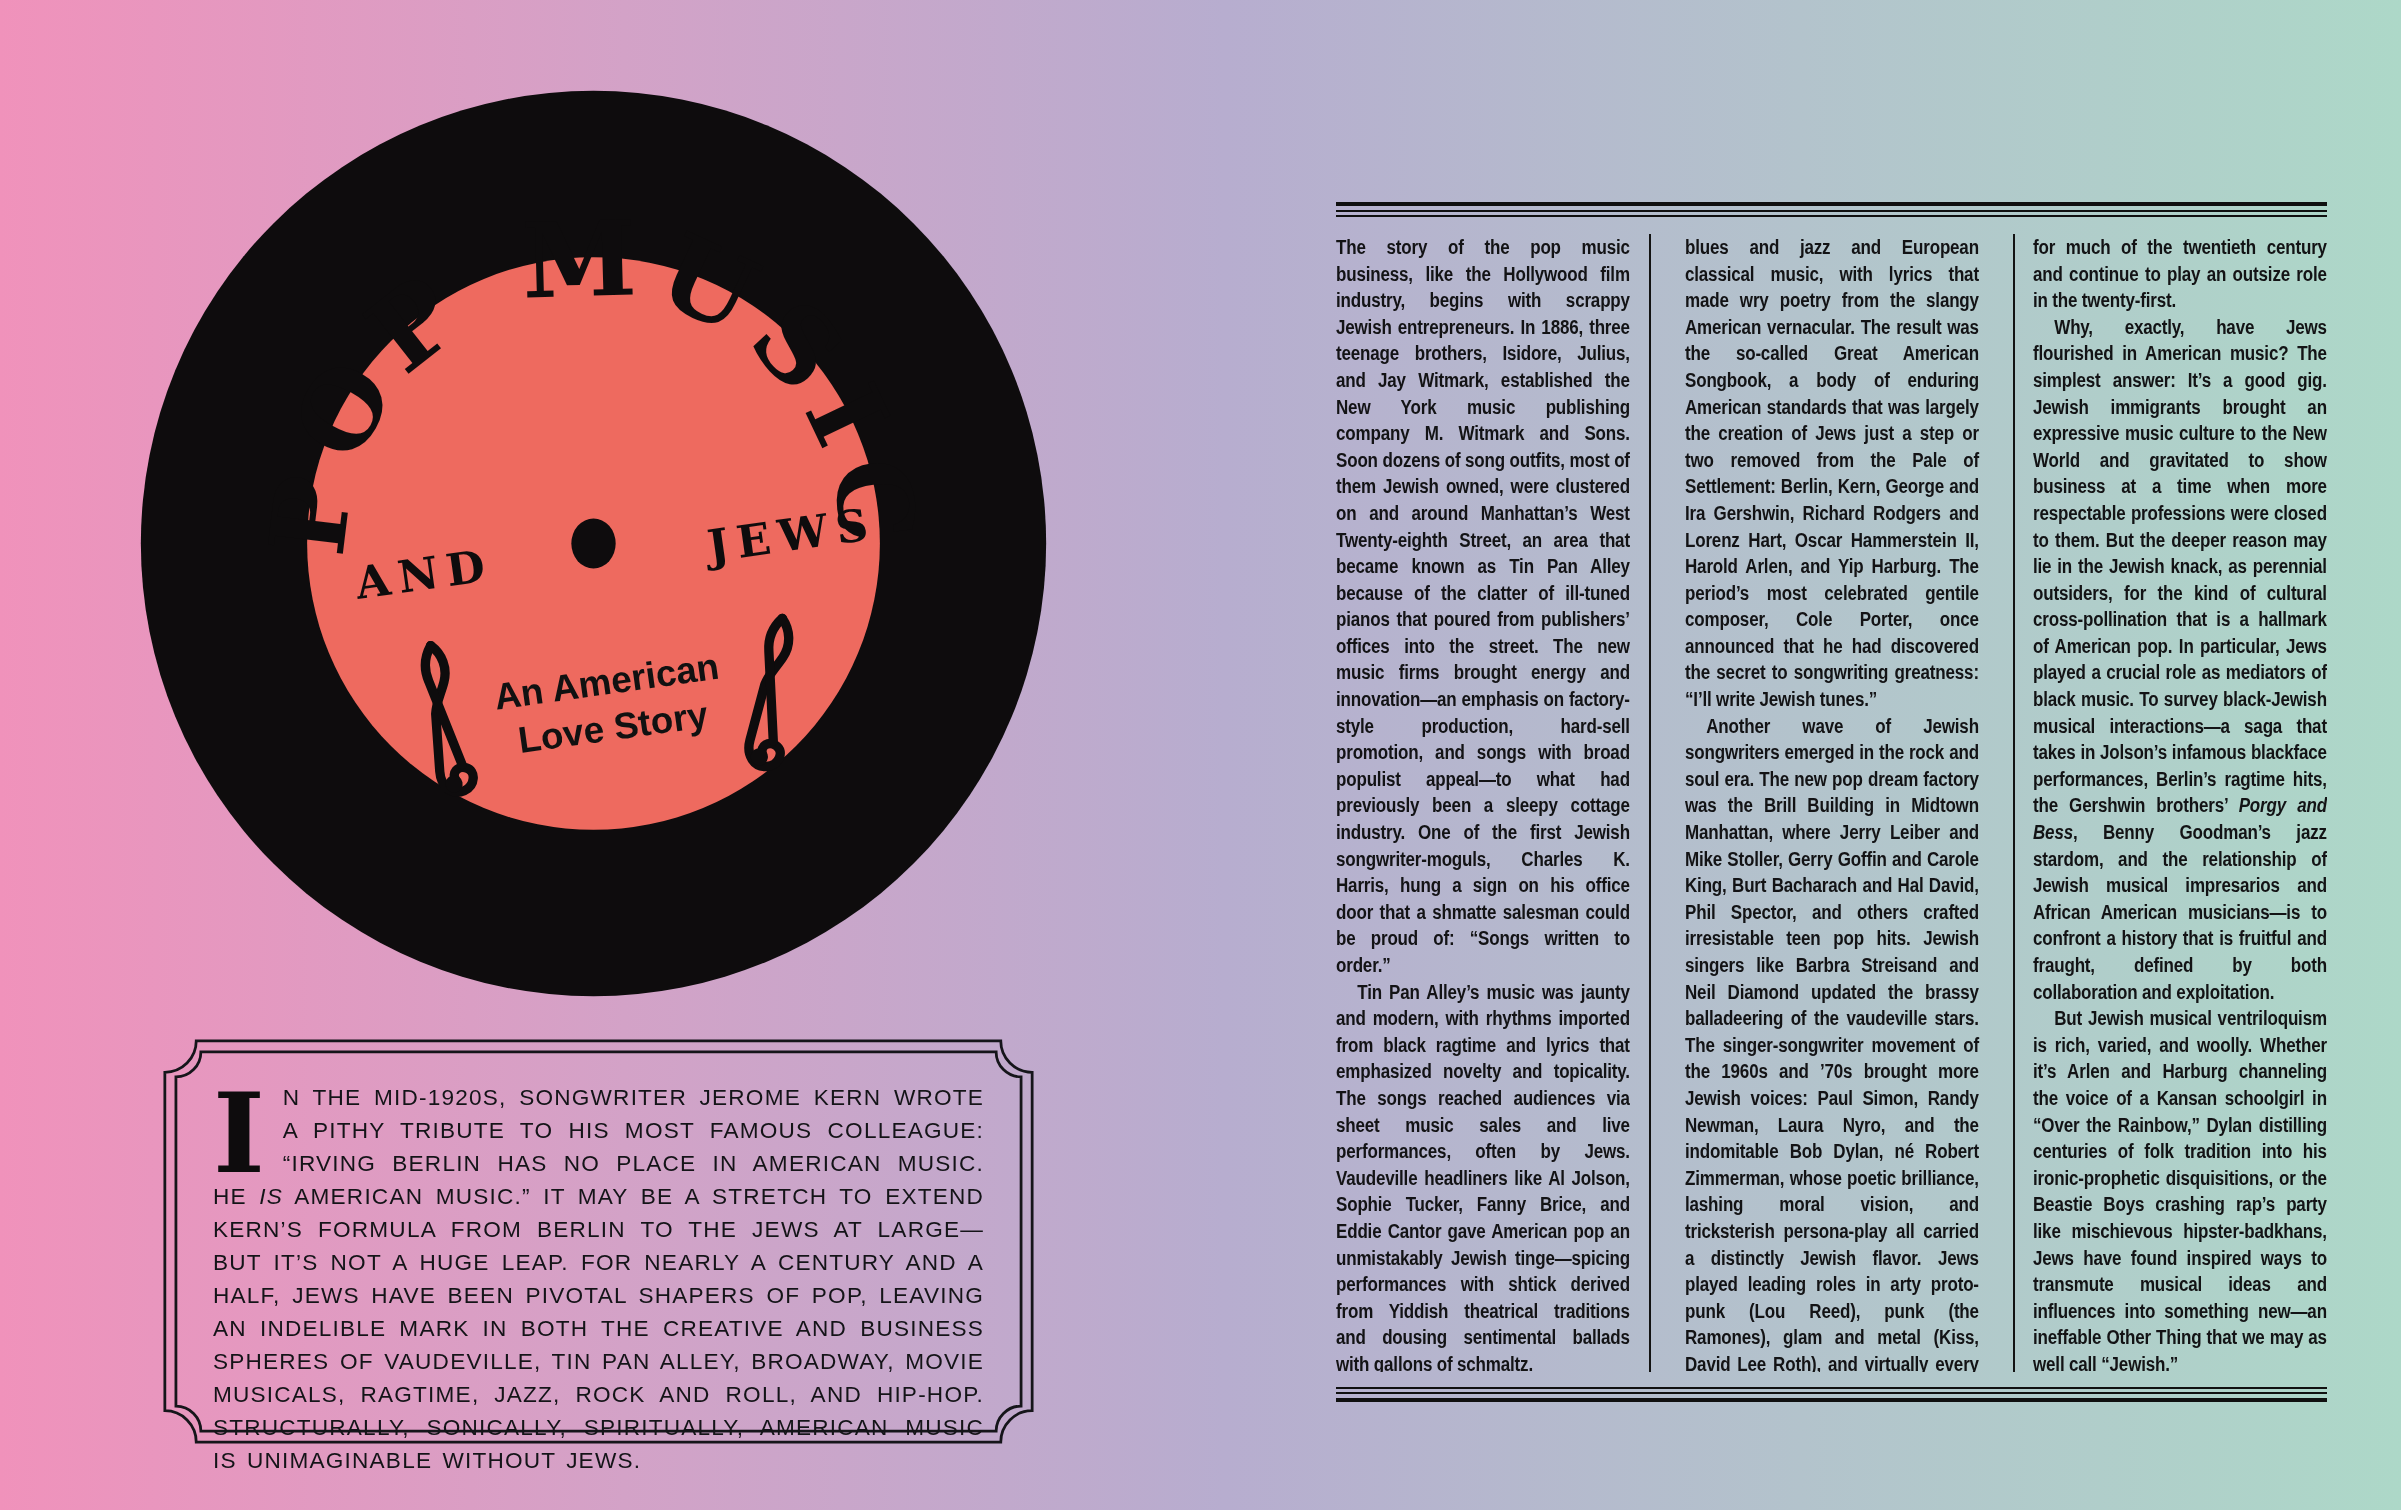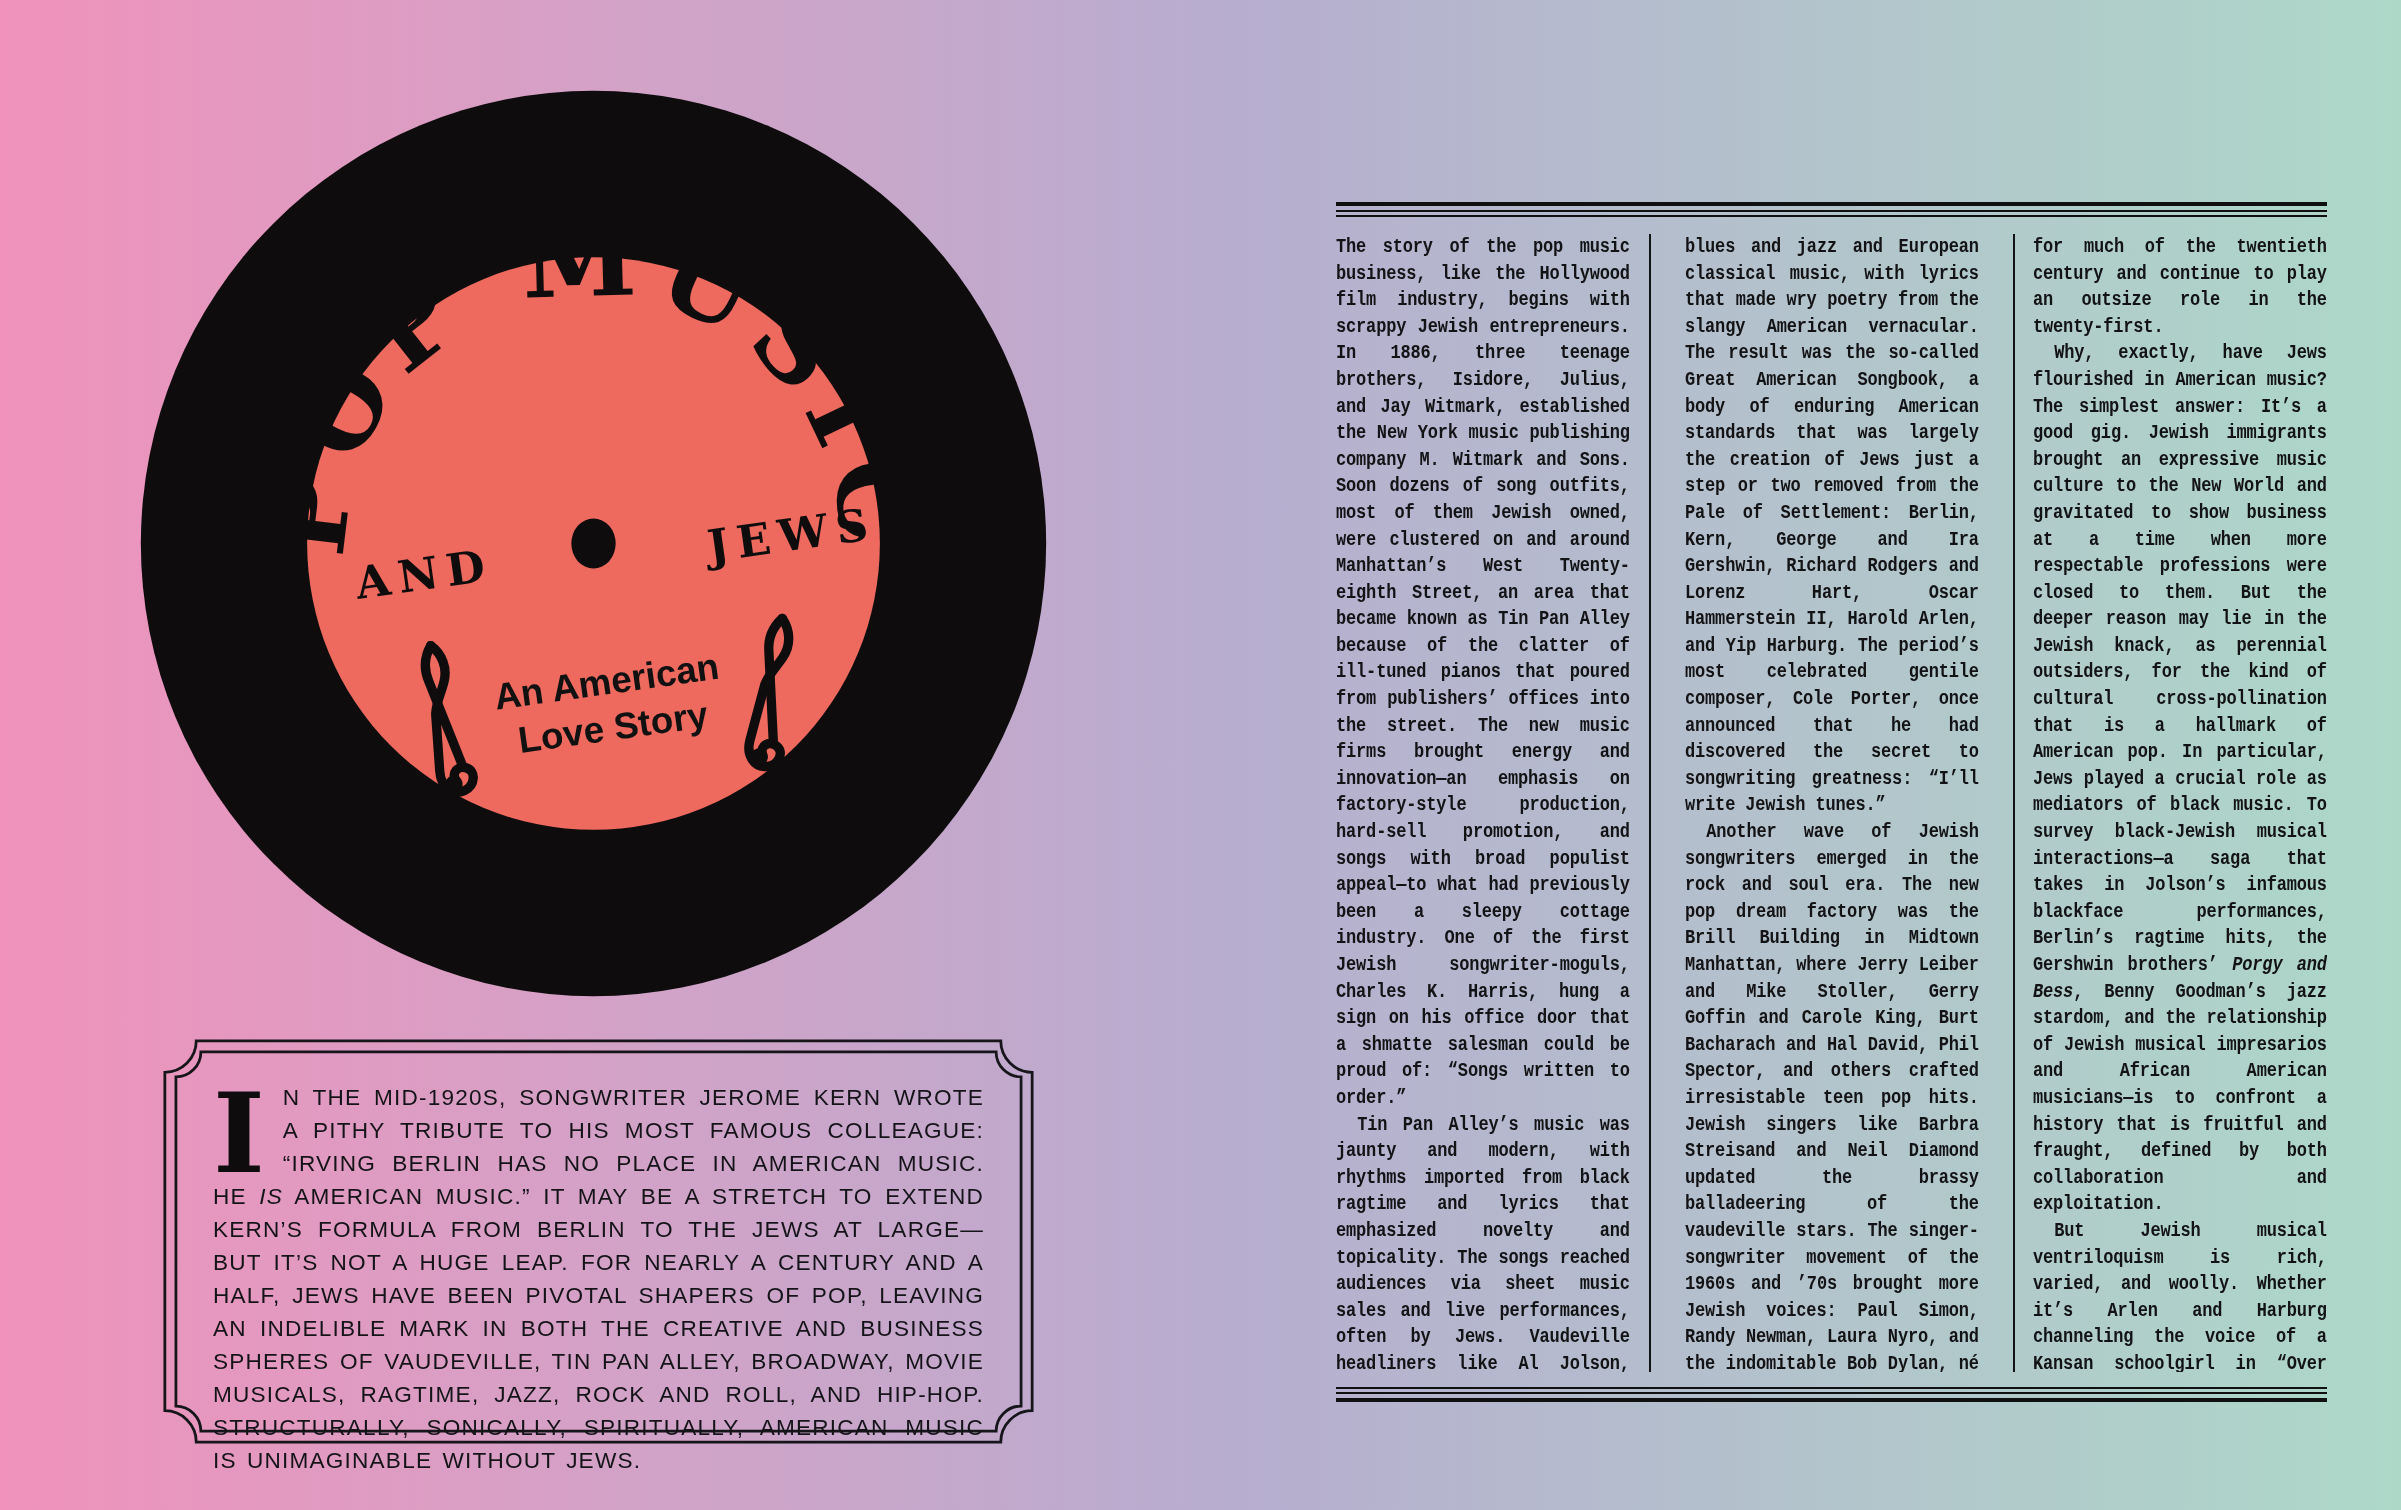"The story of the pop" .article { font-family: Liberation Mono, monospace -> none }
